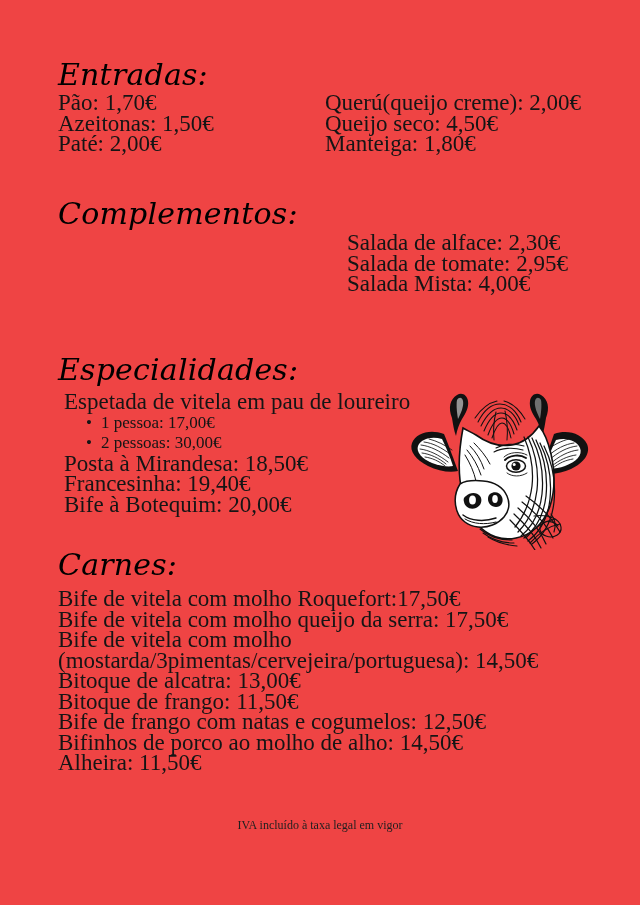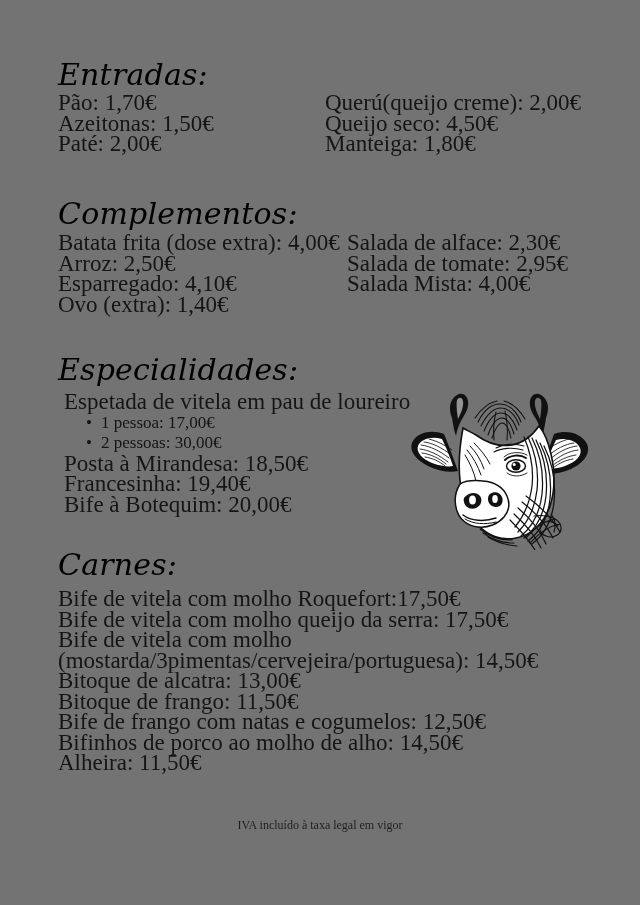"Entradas:" .page { background: #737373 -> #ef4444 }
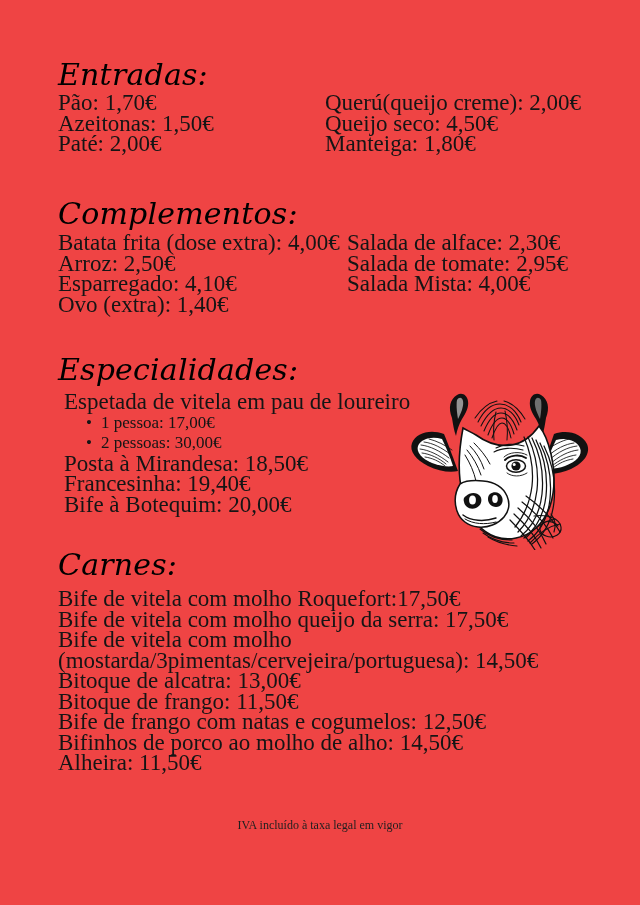"Batata frita (dose extra): 4,00€" div.blk { html: <div> <div>Batata frita (dose extra): 4,00€</div> <div>Arroz: 2,50€</div> <div>Esparregado: 4,10€</div> <div>Ovo (extra): 1,40€</div> </div> -> none }
